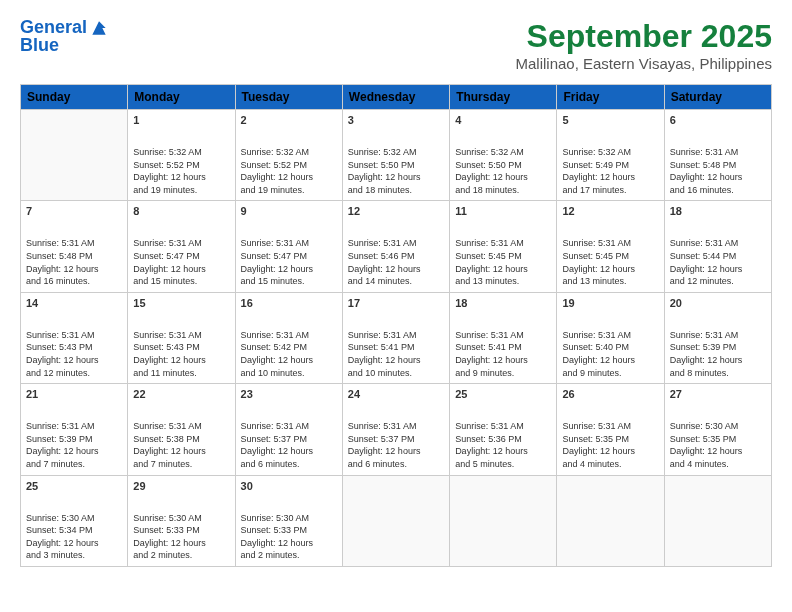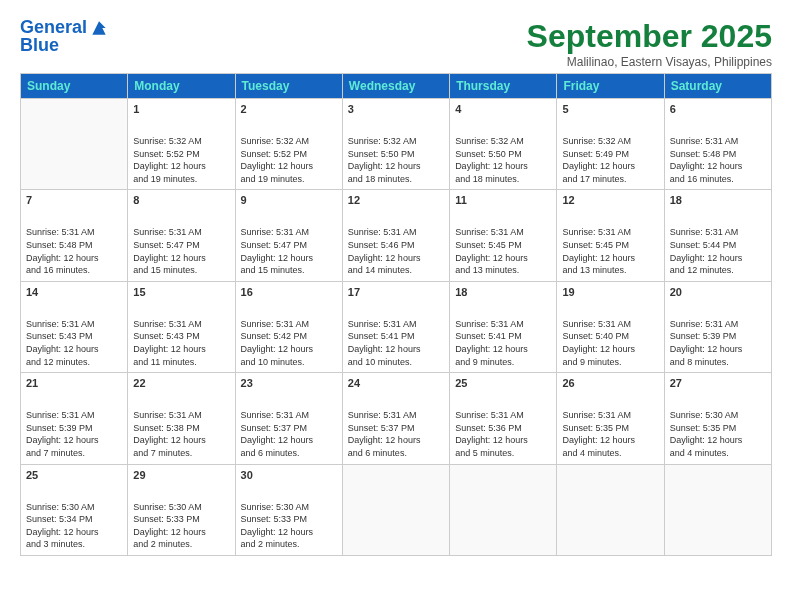"General" .header { margin-bottom: 4px -> 12px }
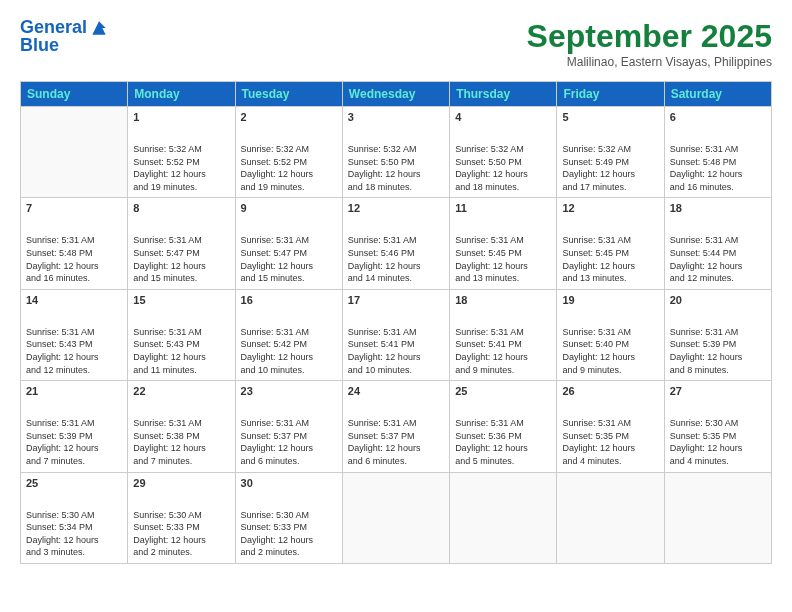"Malilinao, Eastern Visayas, Philippines" .location-title { font-size: 12px -> 15px }
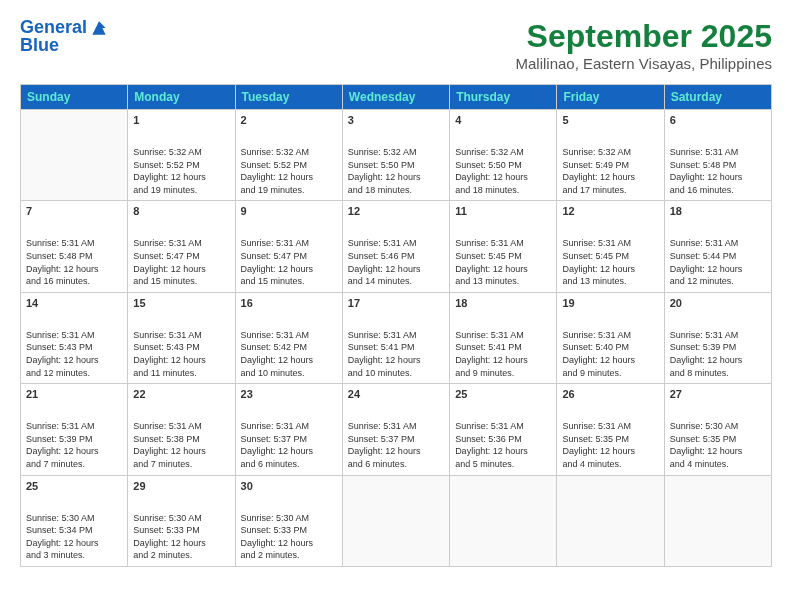"Sunday" .calendar th { color: #5eead4 -> #000000 }
